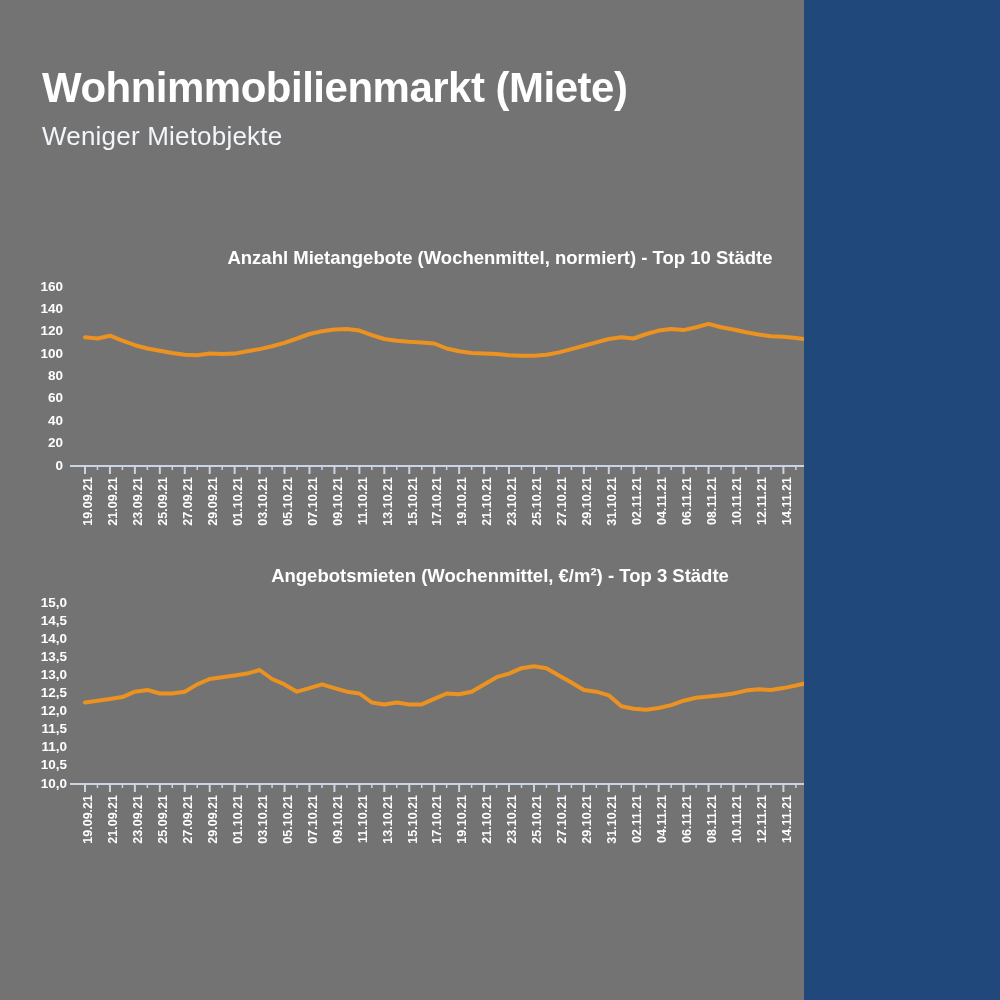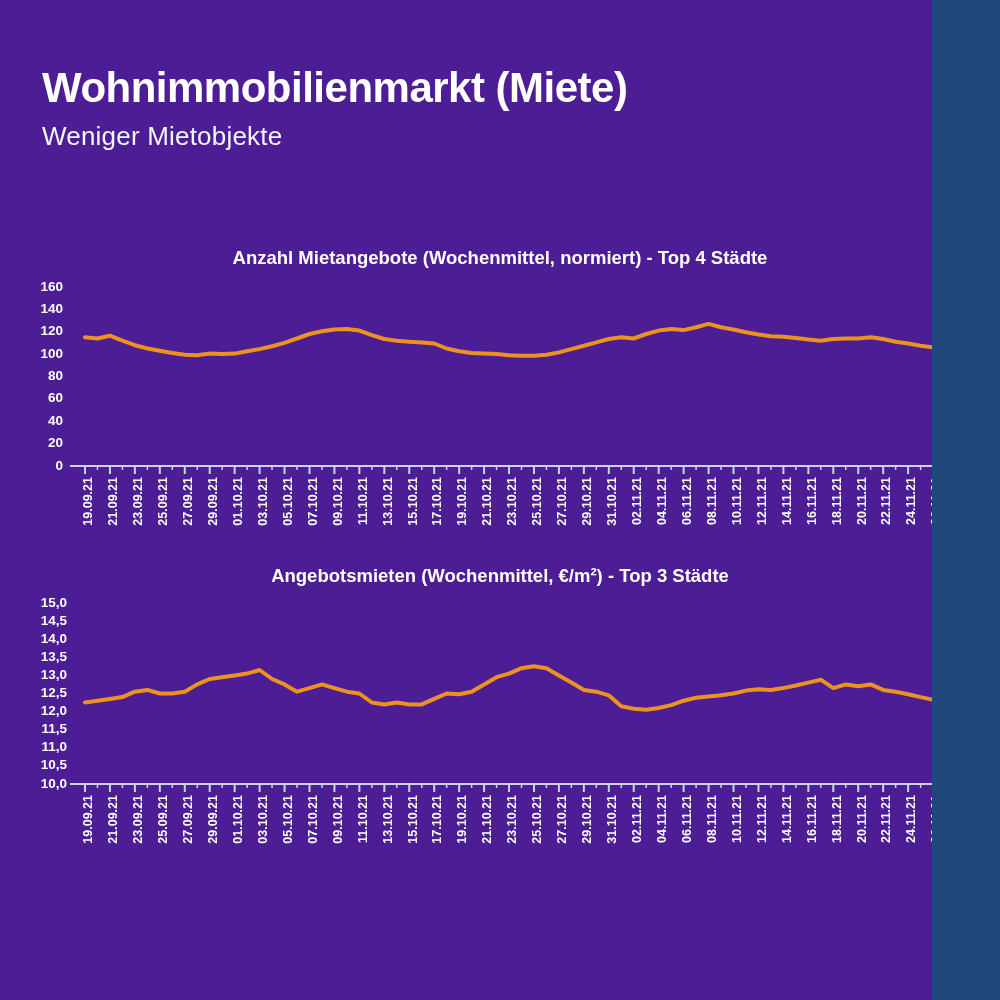"Wohnimmobilienmarkt (Miete)" .page { background: #4c1d95 -> #737373; width: 932px -> 804px }
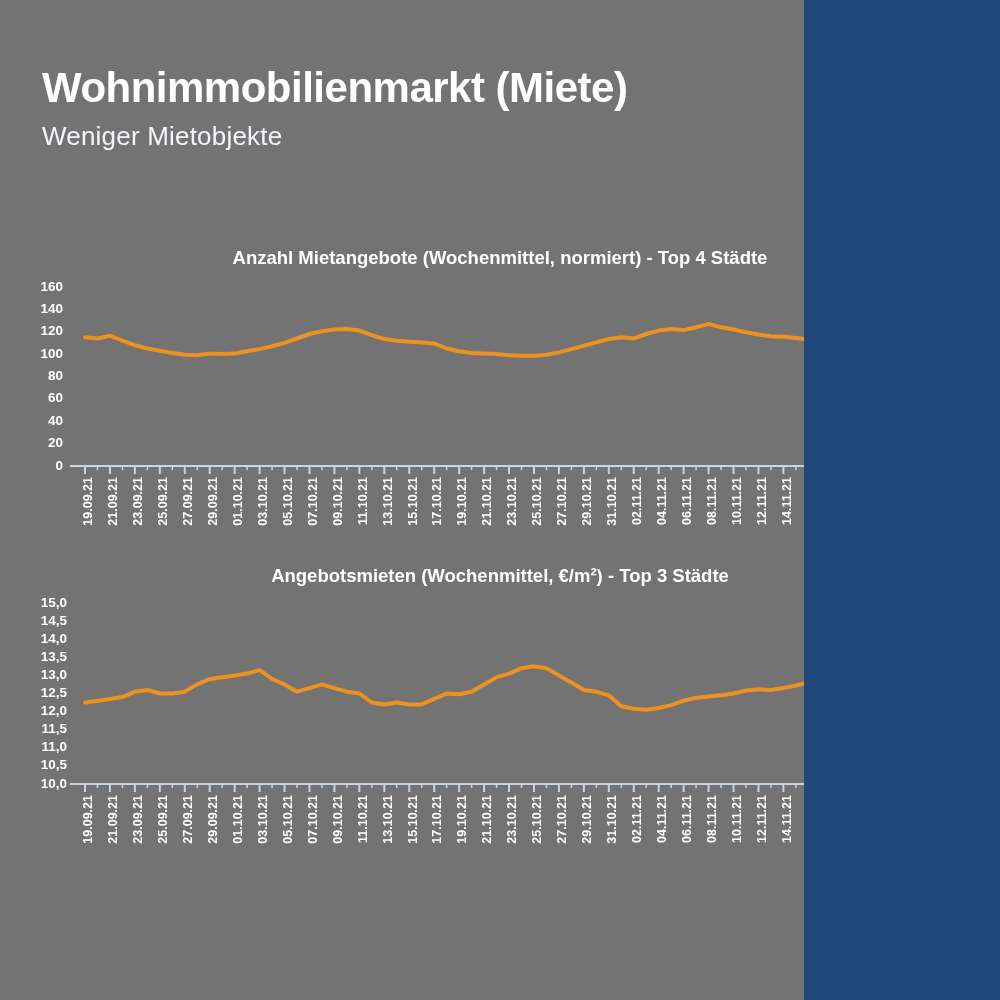"Anzahl Mietangebote (Wochenmittel," div.chart-title { text: 4 -> 10 }
